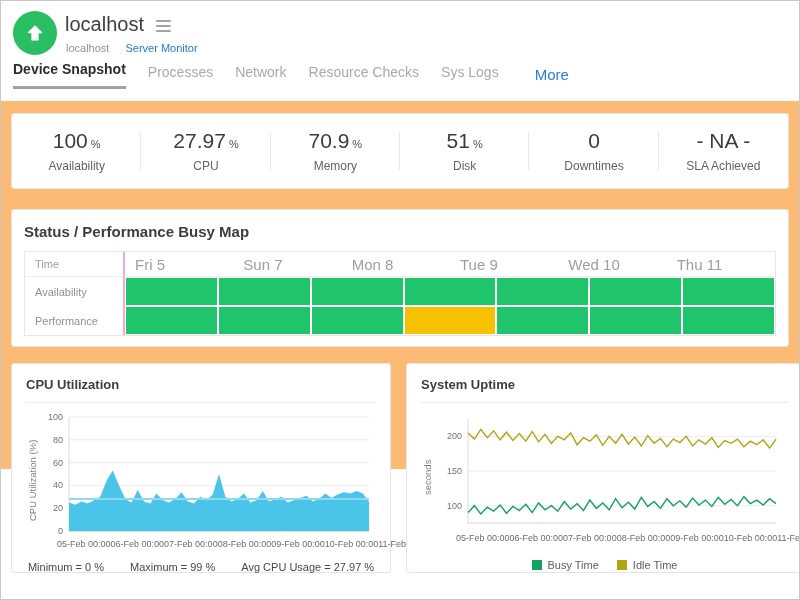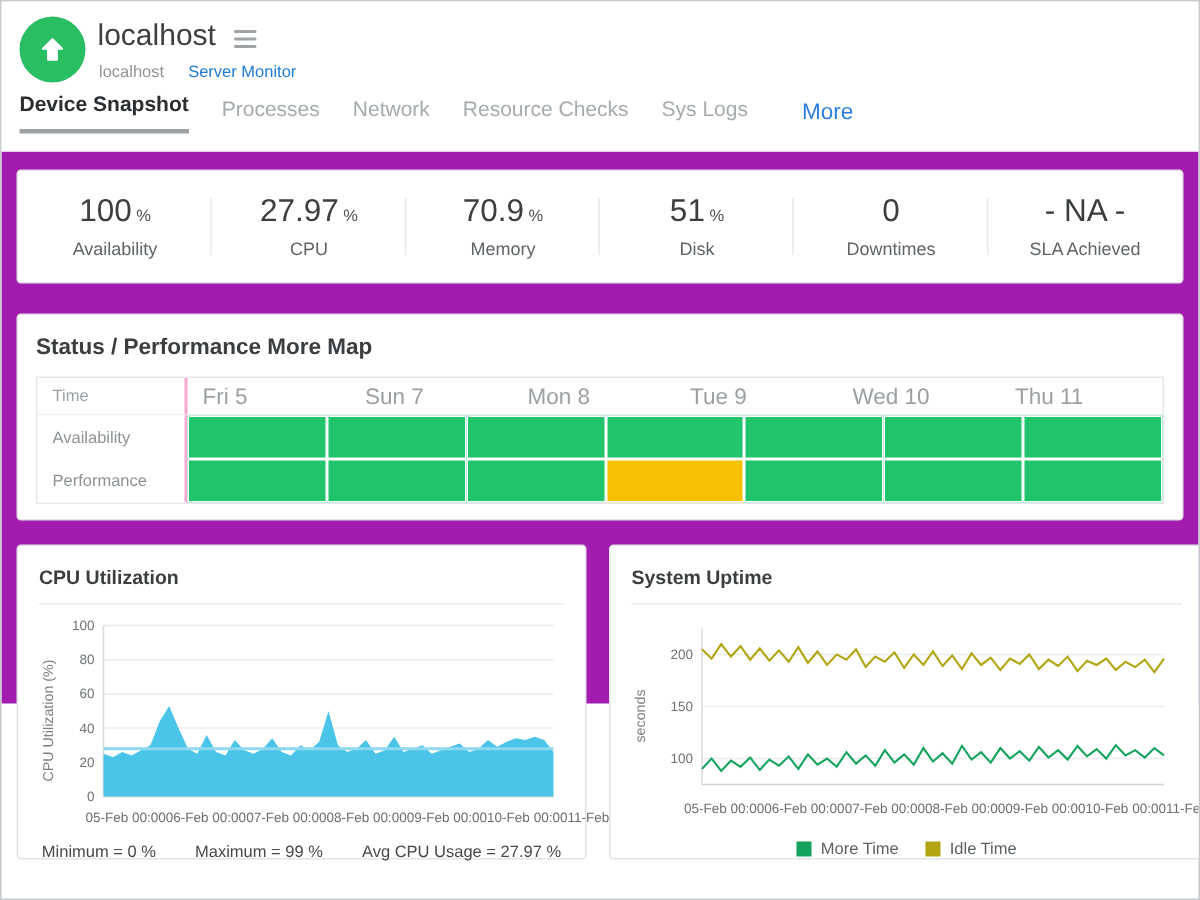"100 %" .main { background: #a21caf -> #fdba74 }
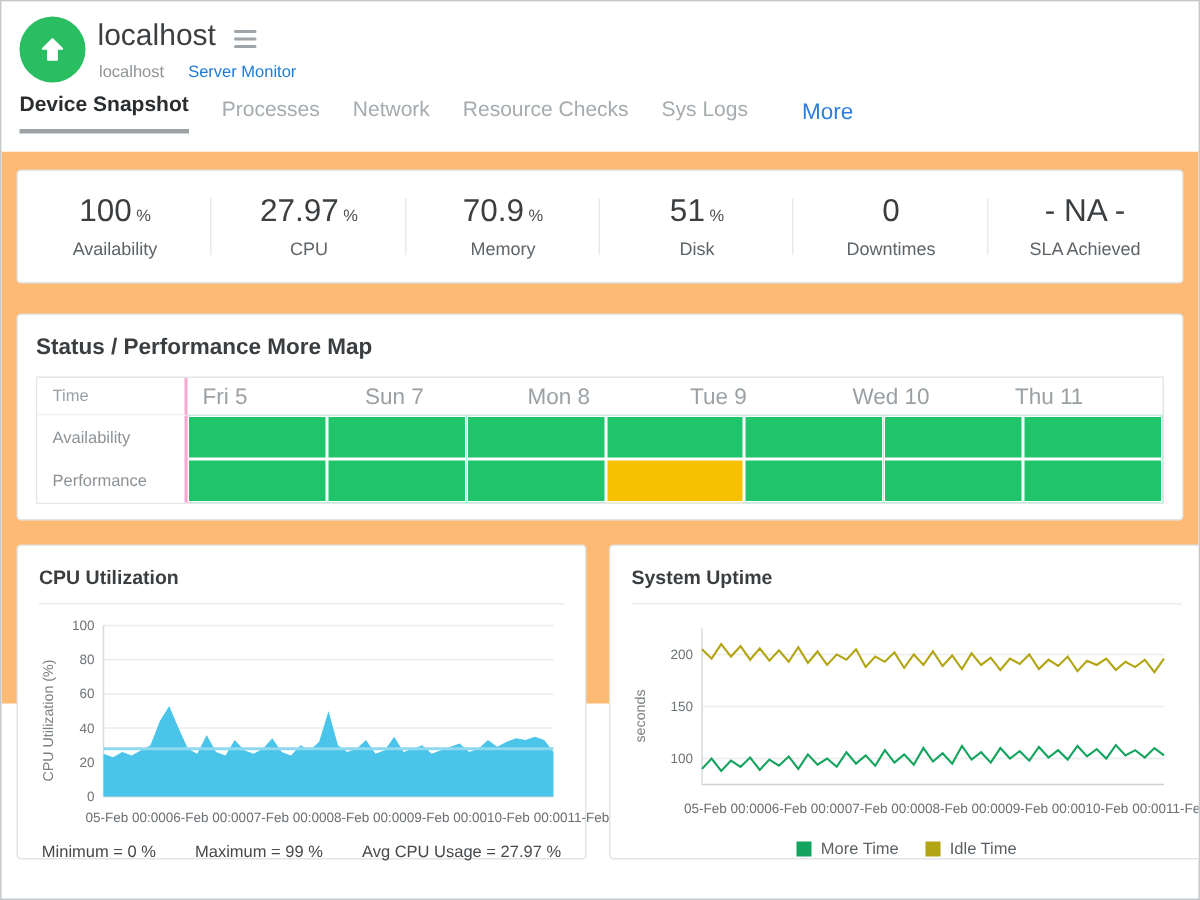"Status / Performance More Map" div.section-title { text: More -> Busy }
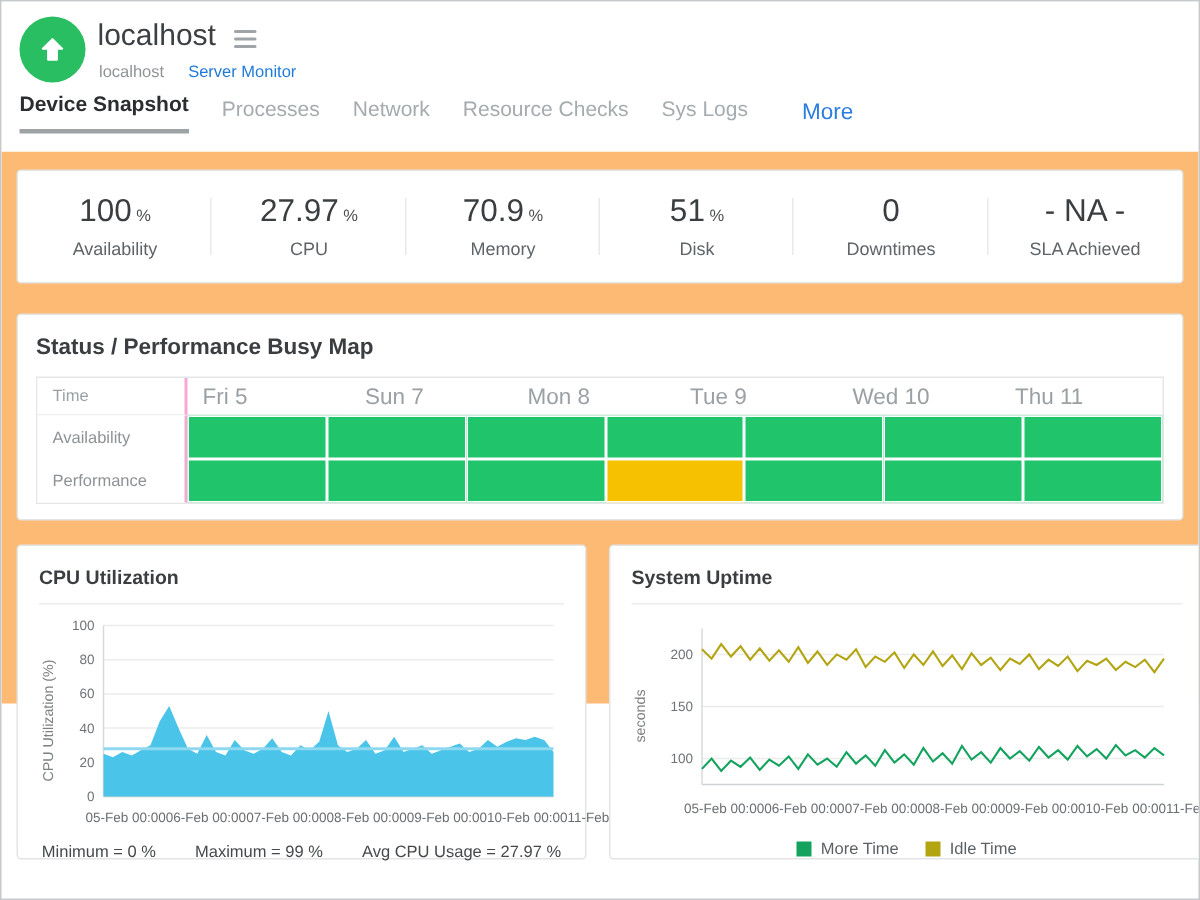"More Time" span.cl-label { text: More -> Busy }
